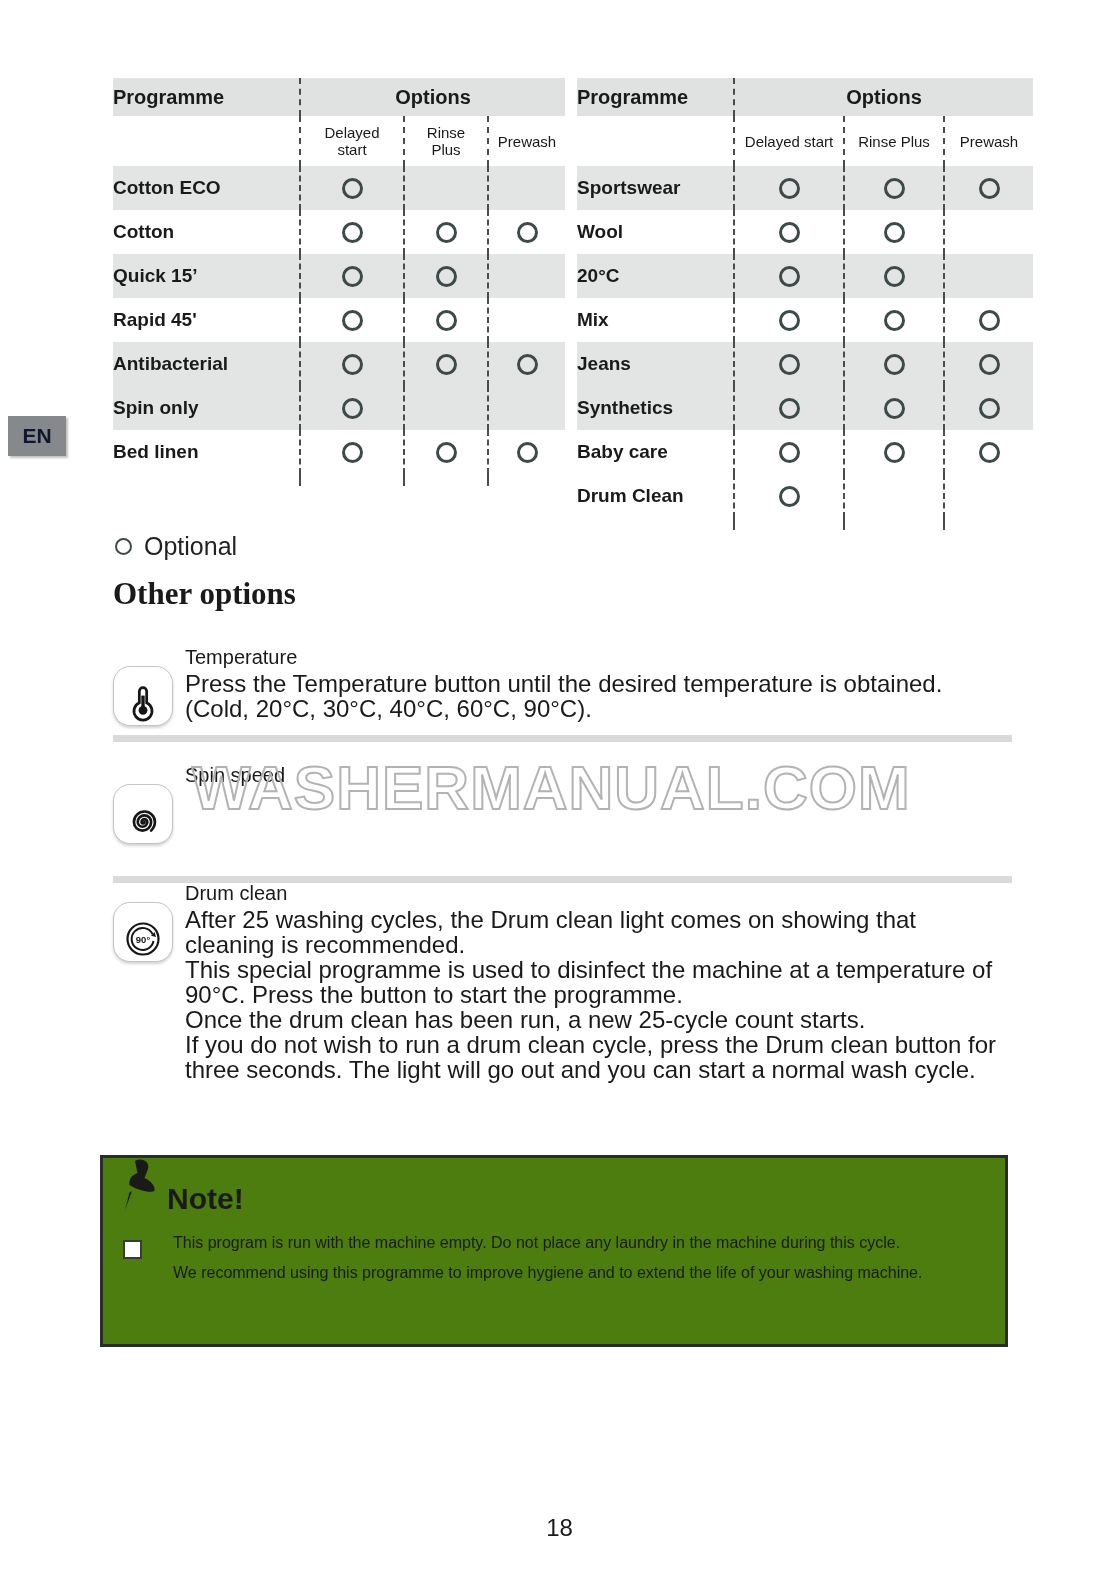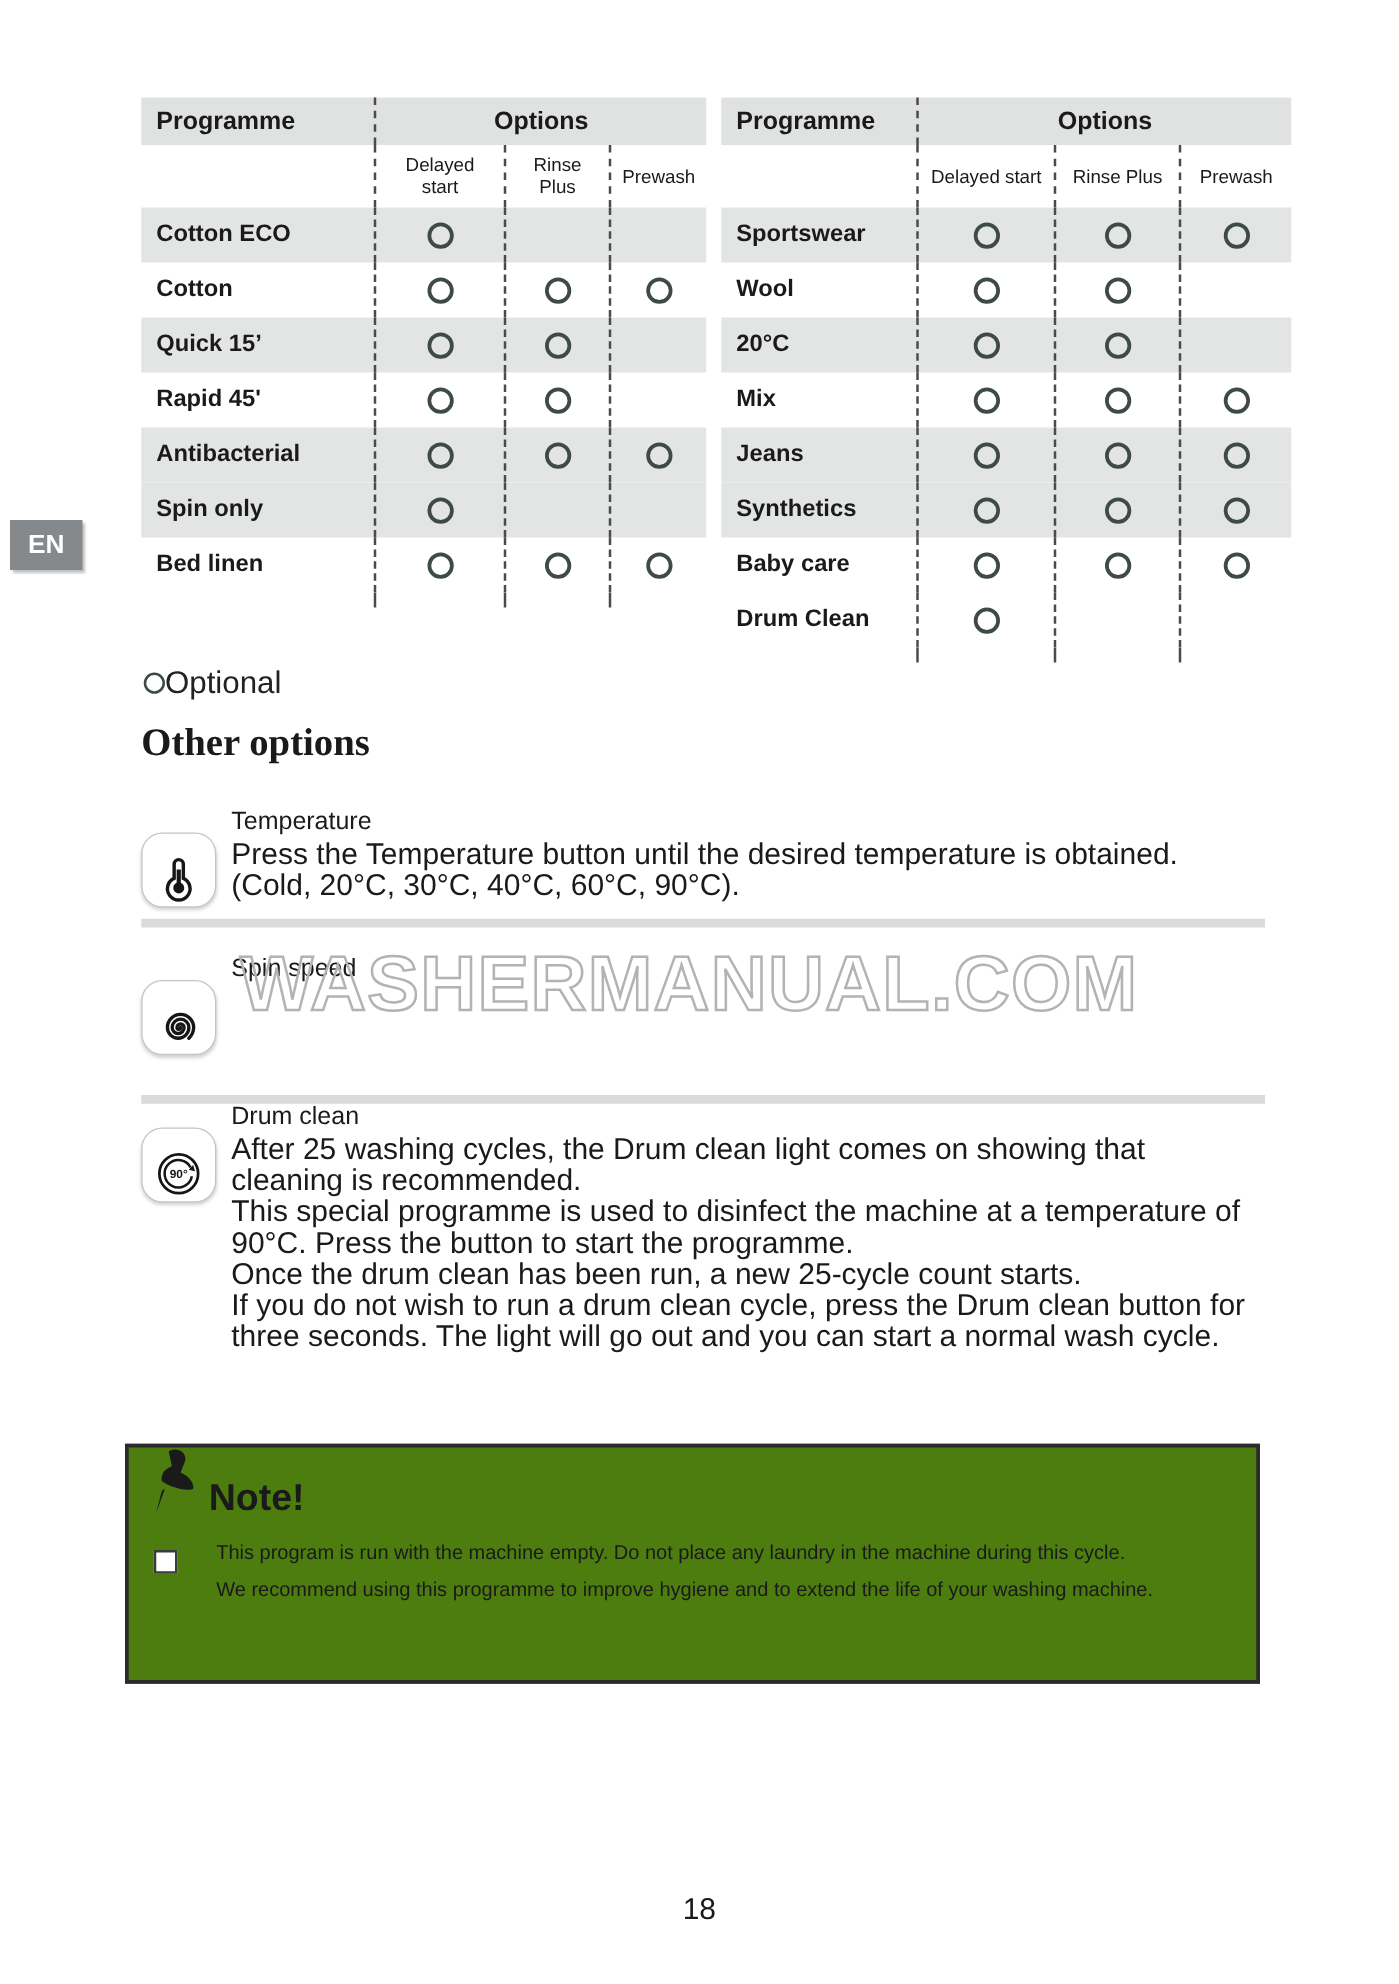"Programme" .c1 { padding-left: 12px -> 0 }
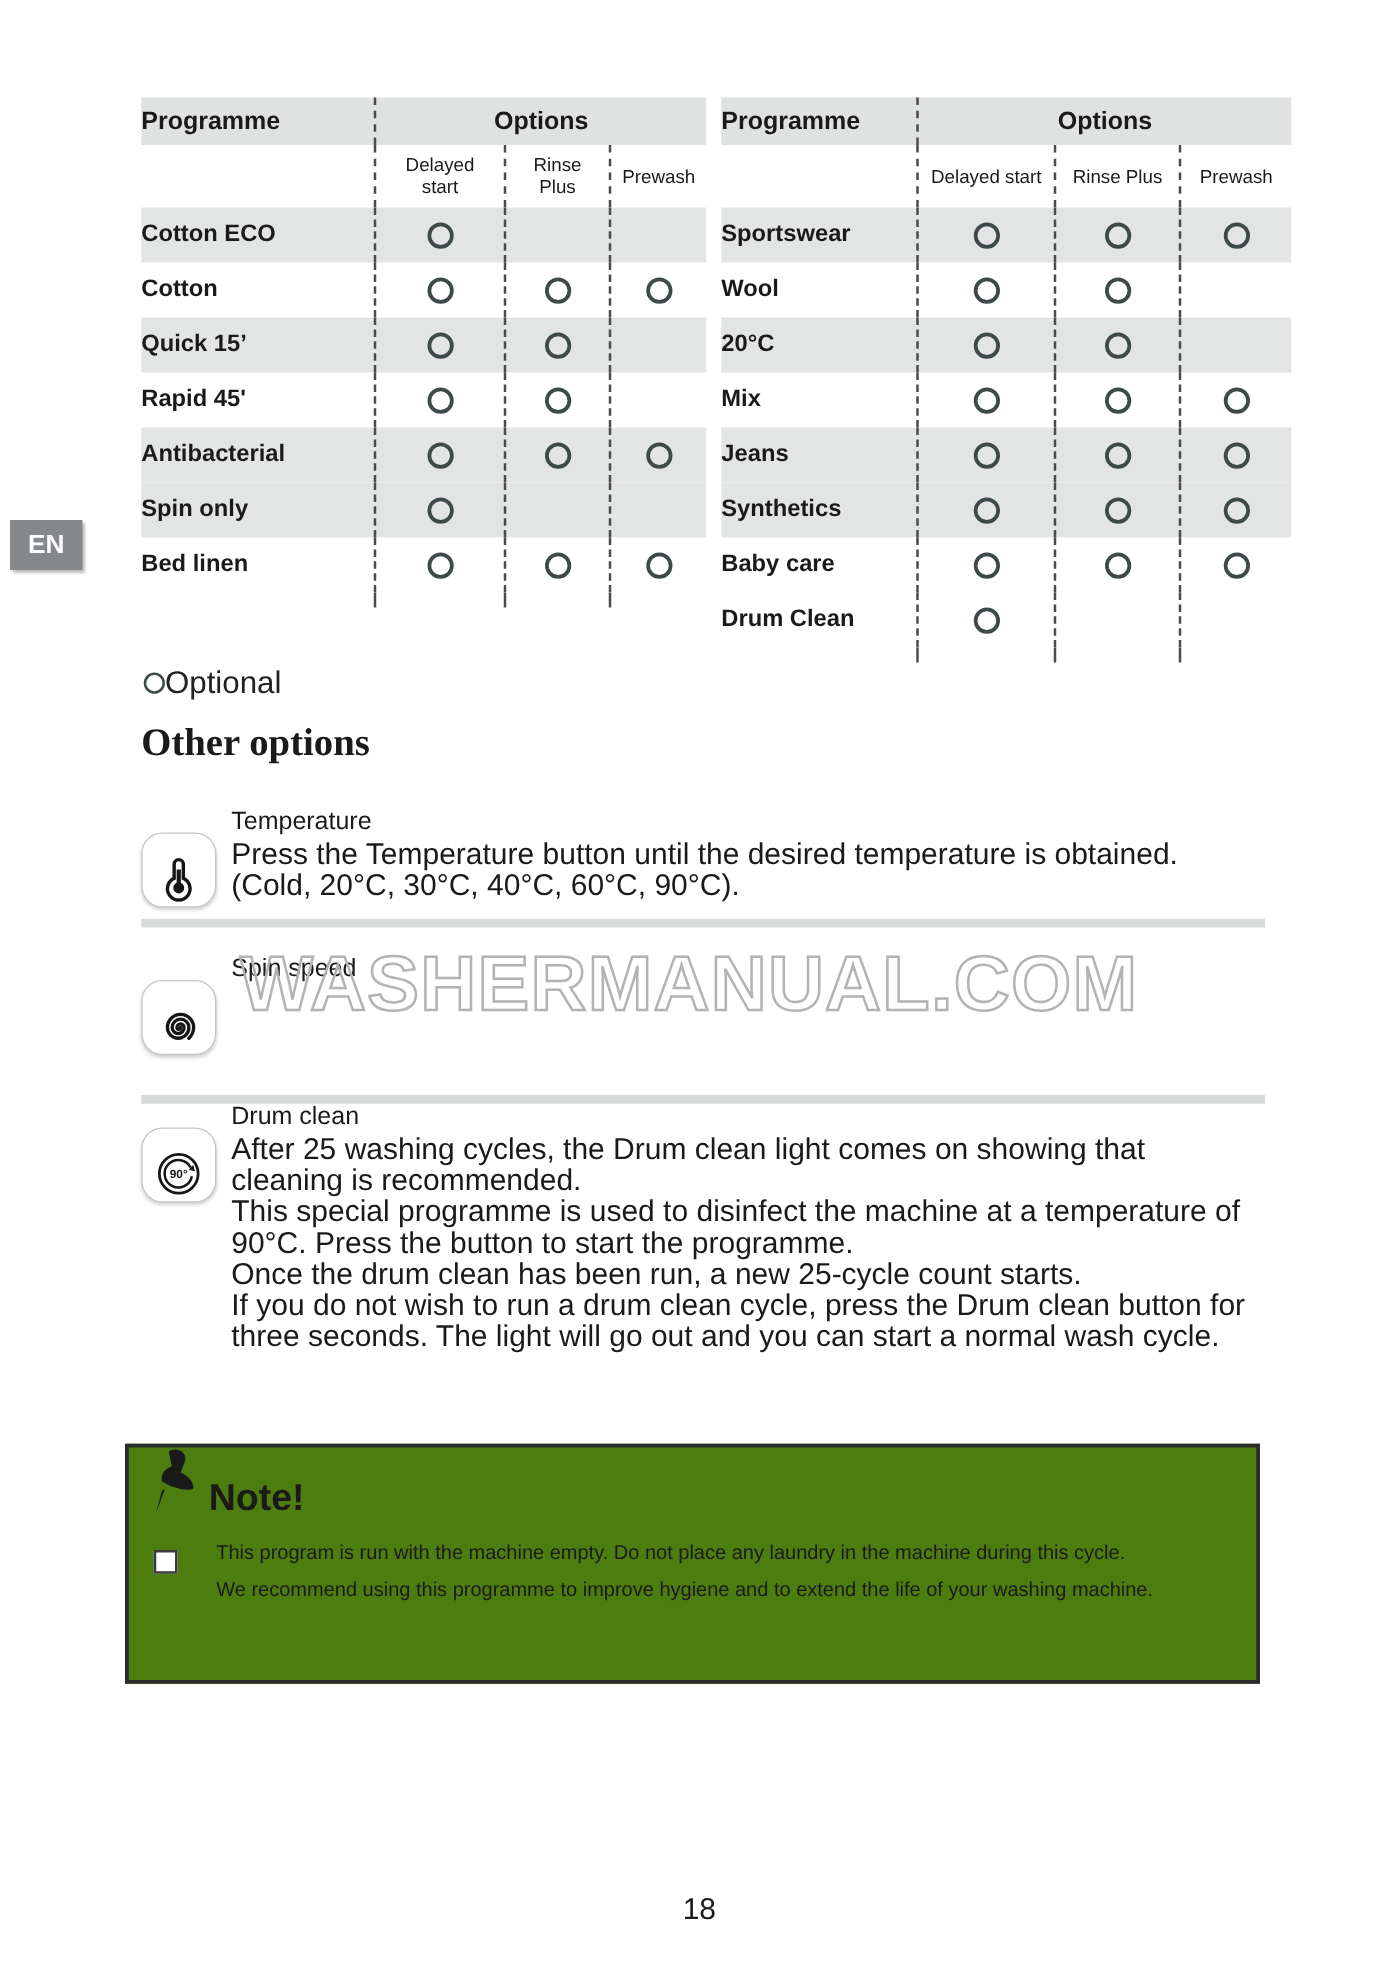"EN" .en-tab { color: #ffffff -> #0f172a }
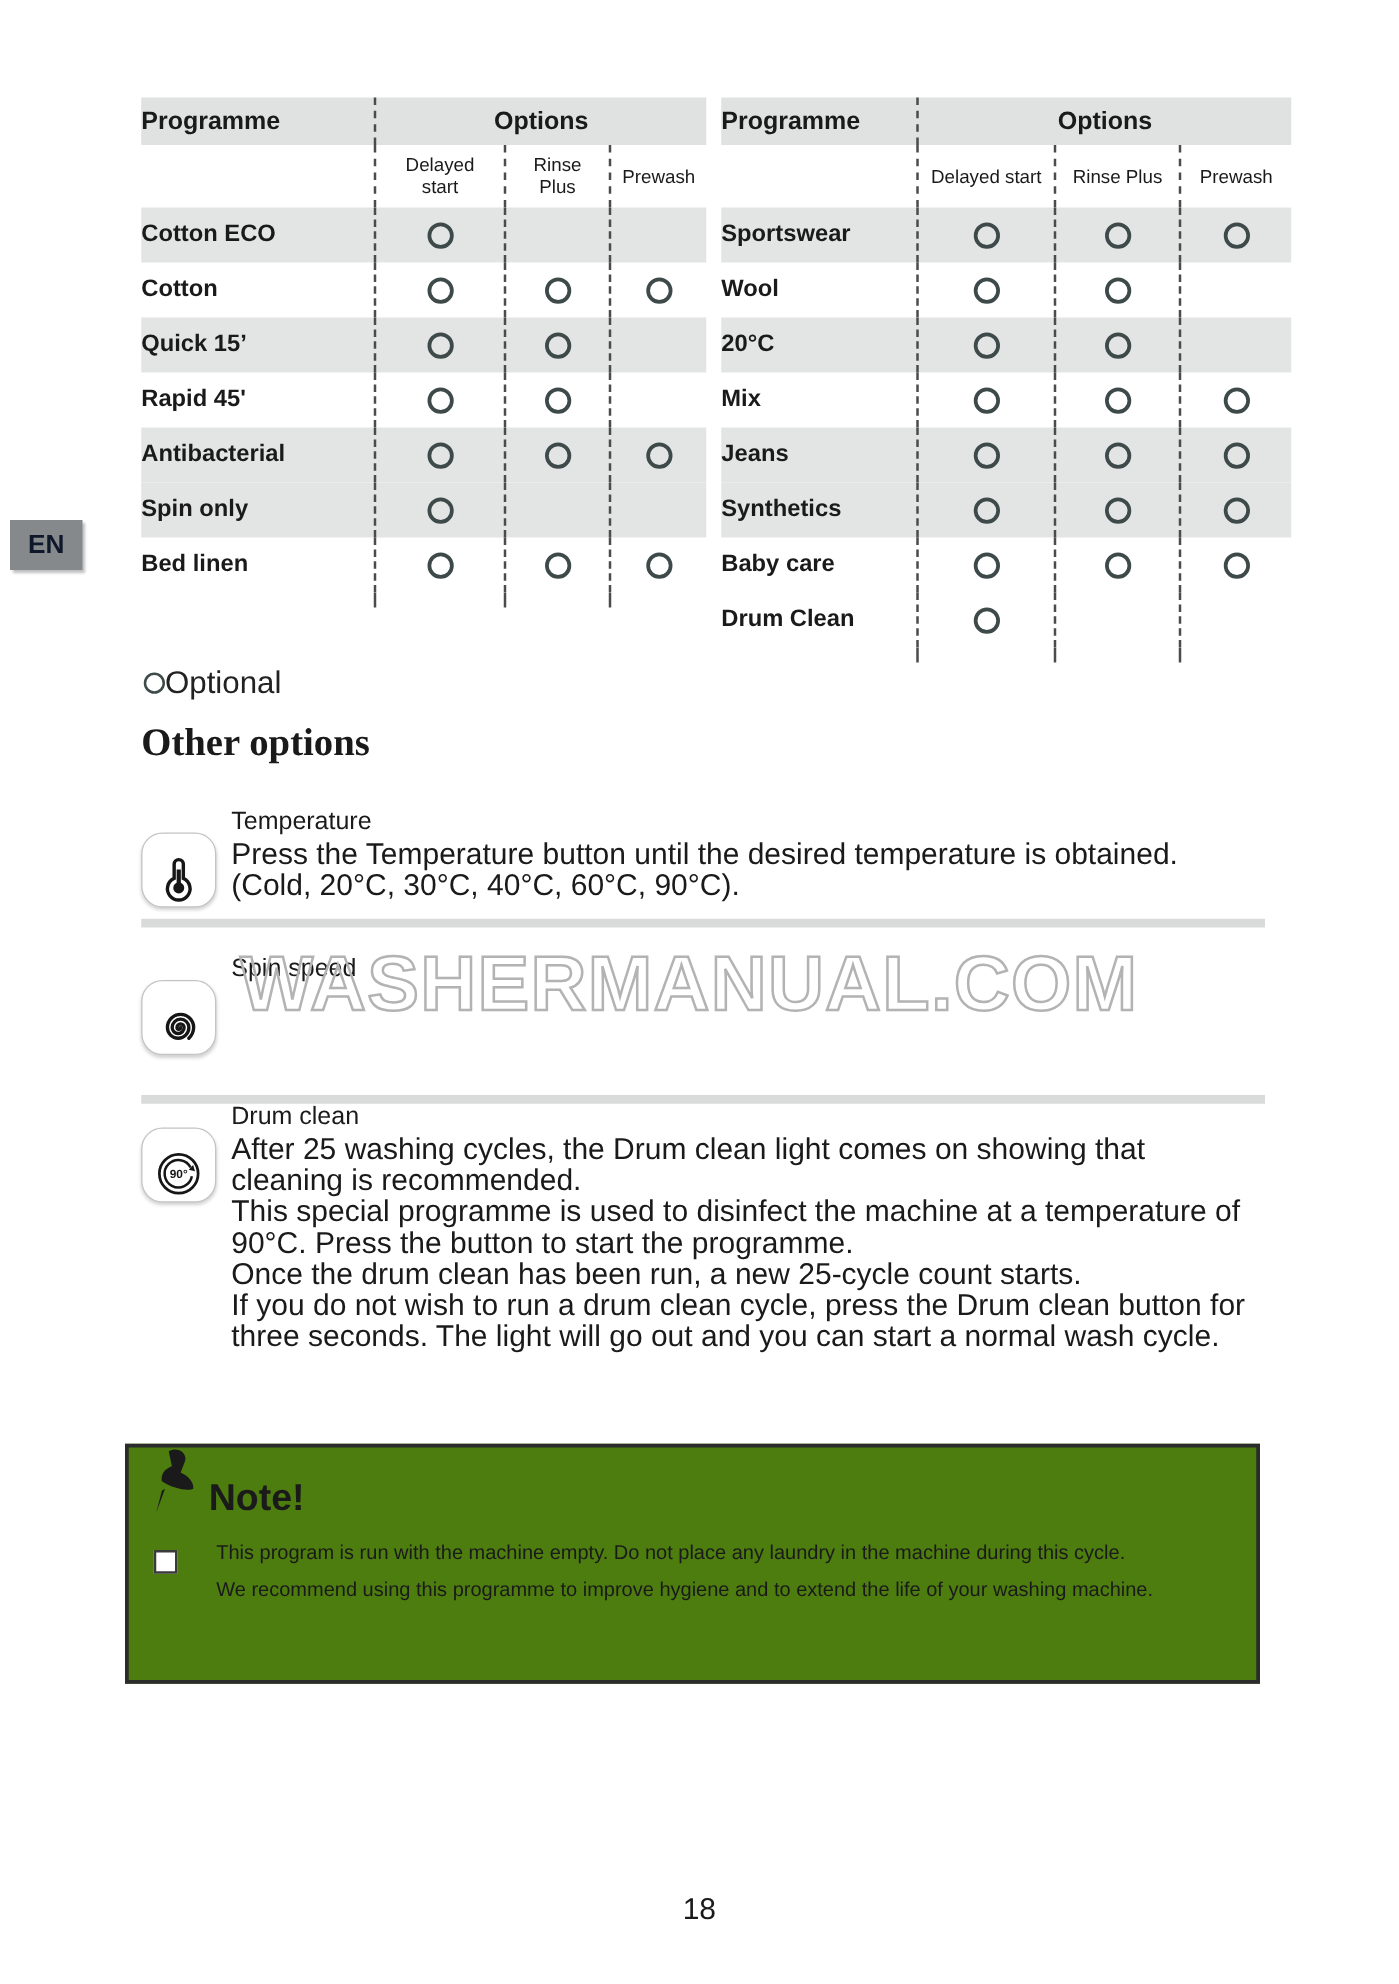"Optional" .legend { gap: none -> 12px }
